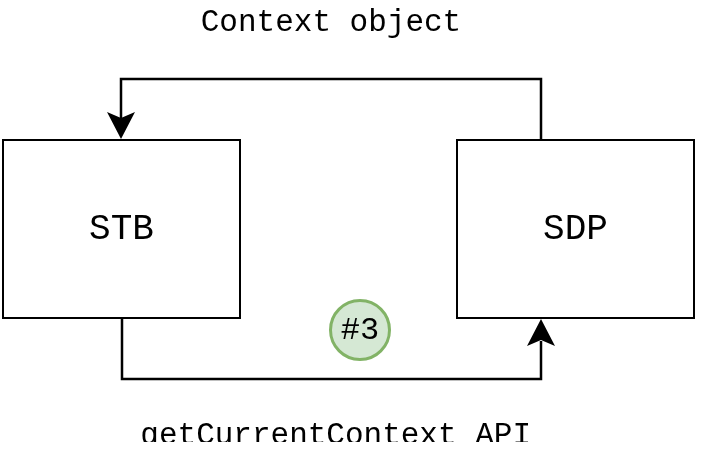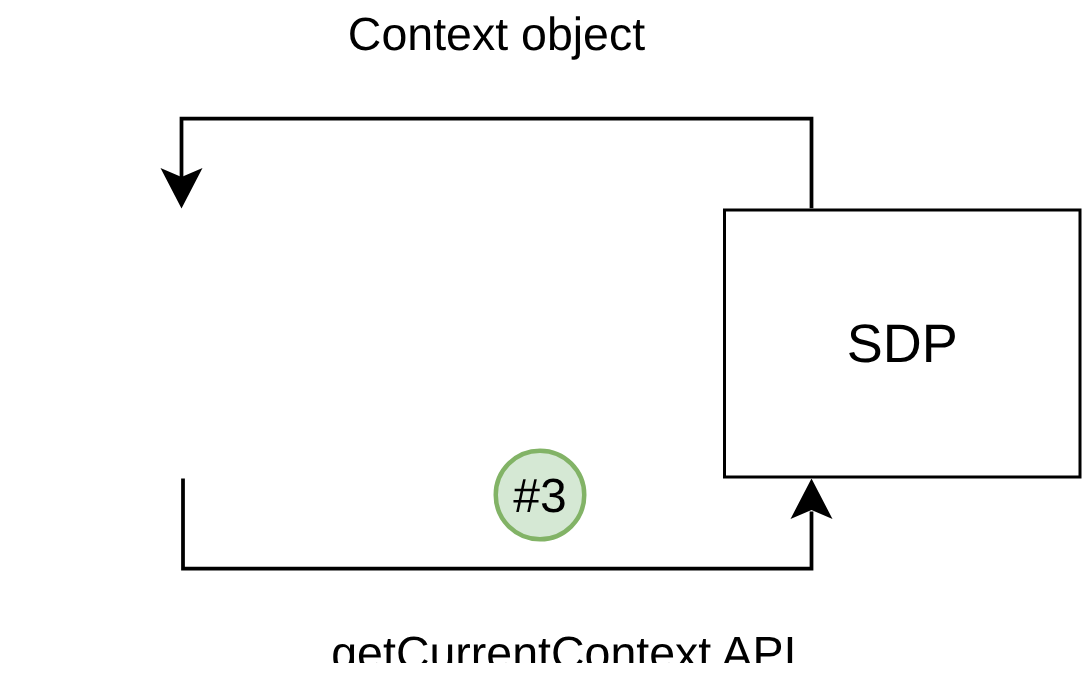"Context object" .canvas { font-family: Liberation Sans, sans-serif -> Liberation Mono, monospace }
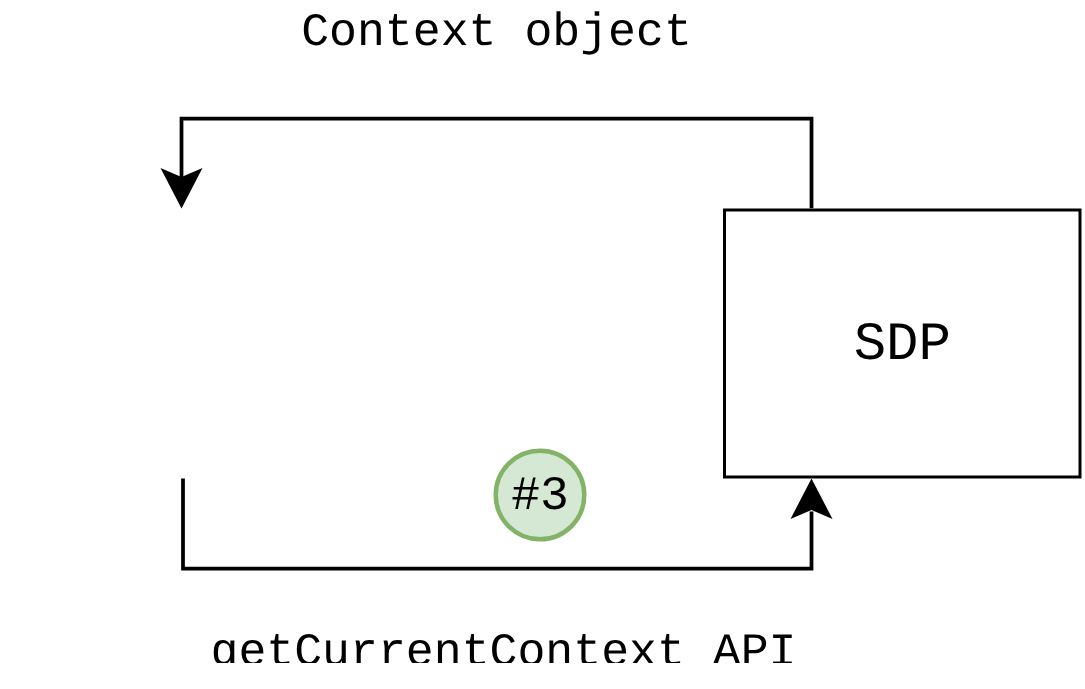"STB" div.node { html: none -> <div> <span>STB</span> </div> }
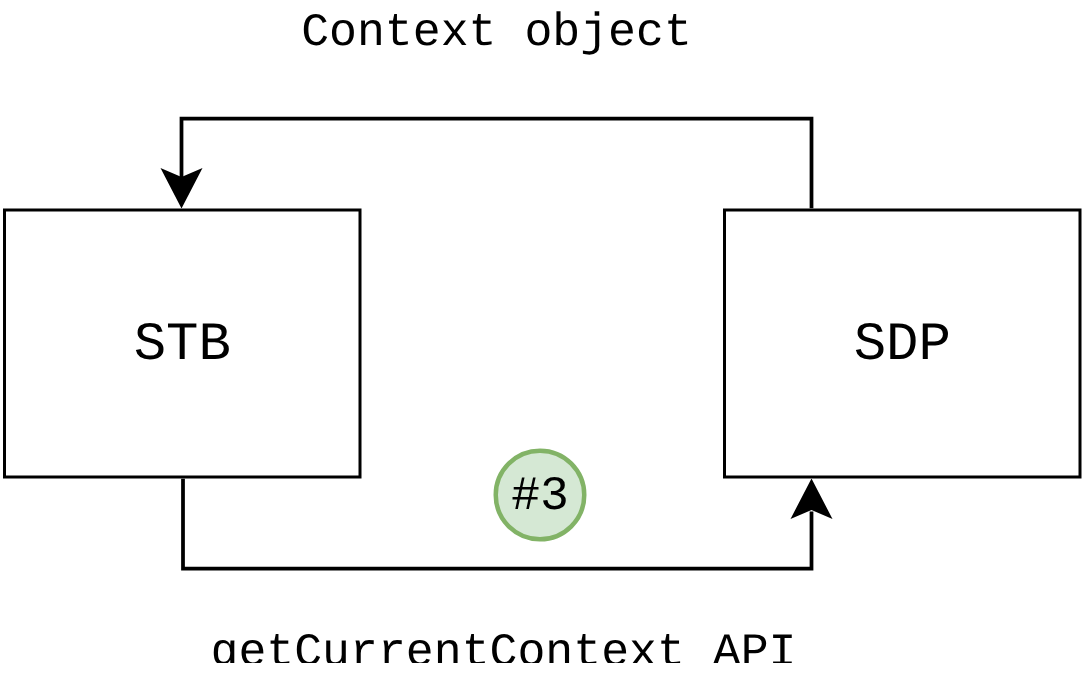"SDP" .node.sdp { left: 482px -> 456px }
